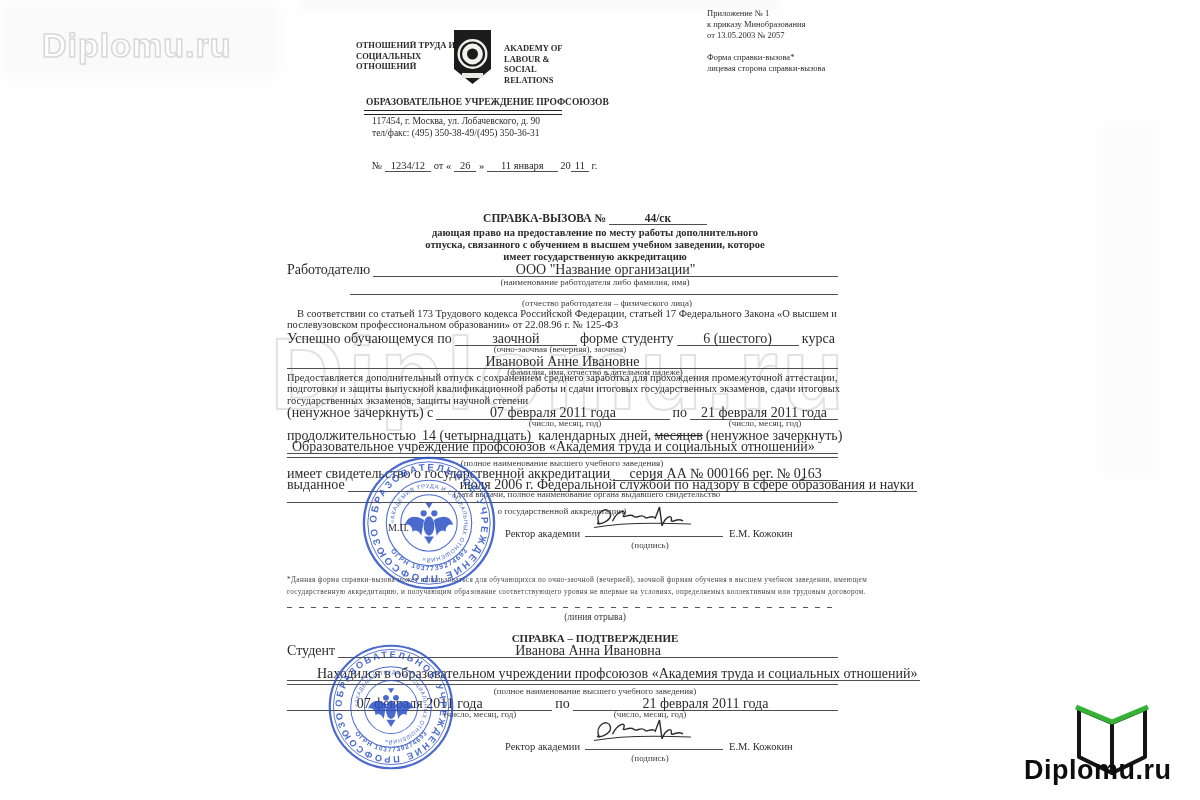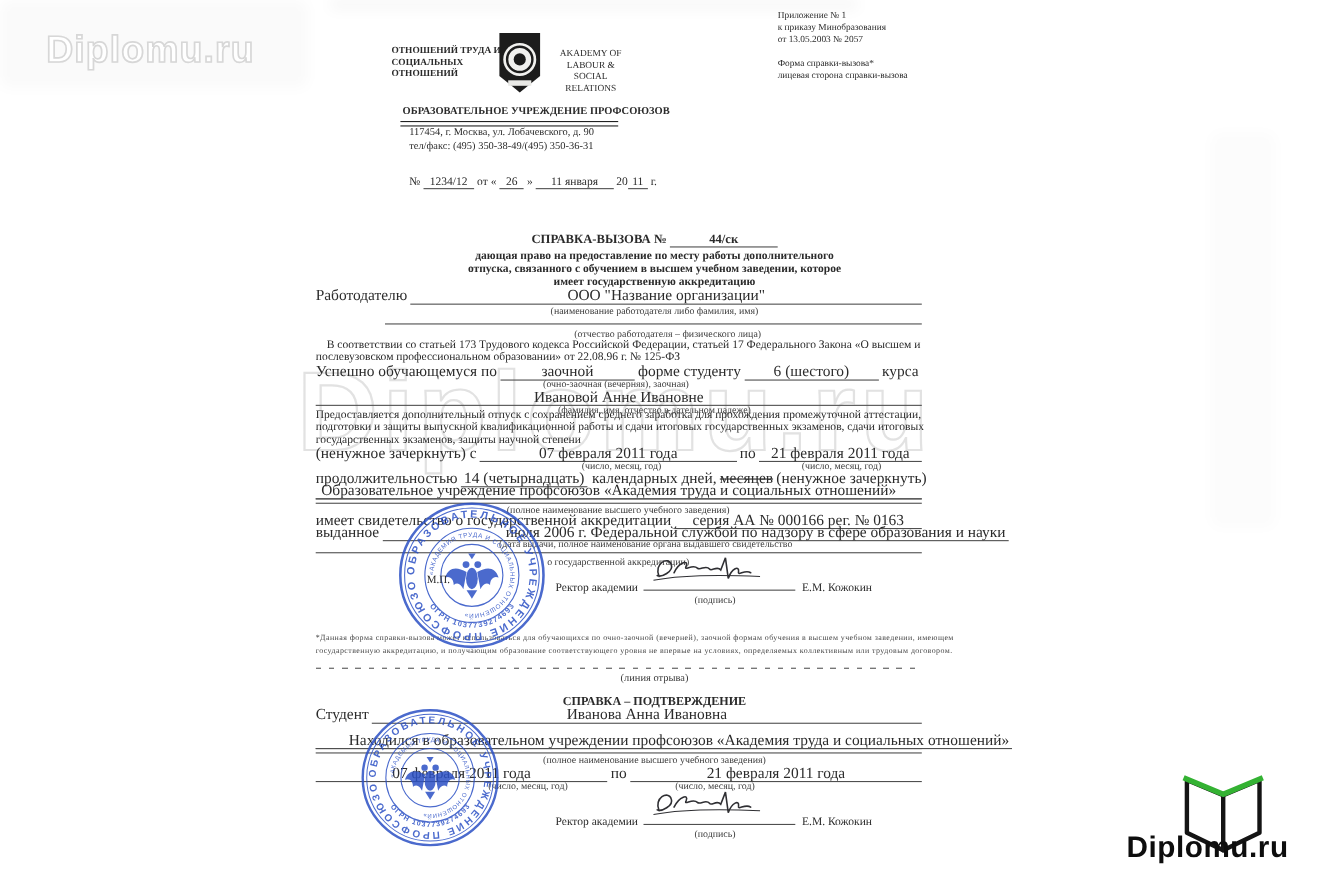"AKADEMY OF" .org-en { font-weight: normal -> bold; text-align: center -> left }
